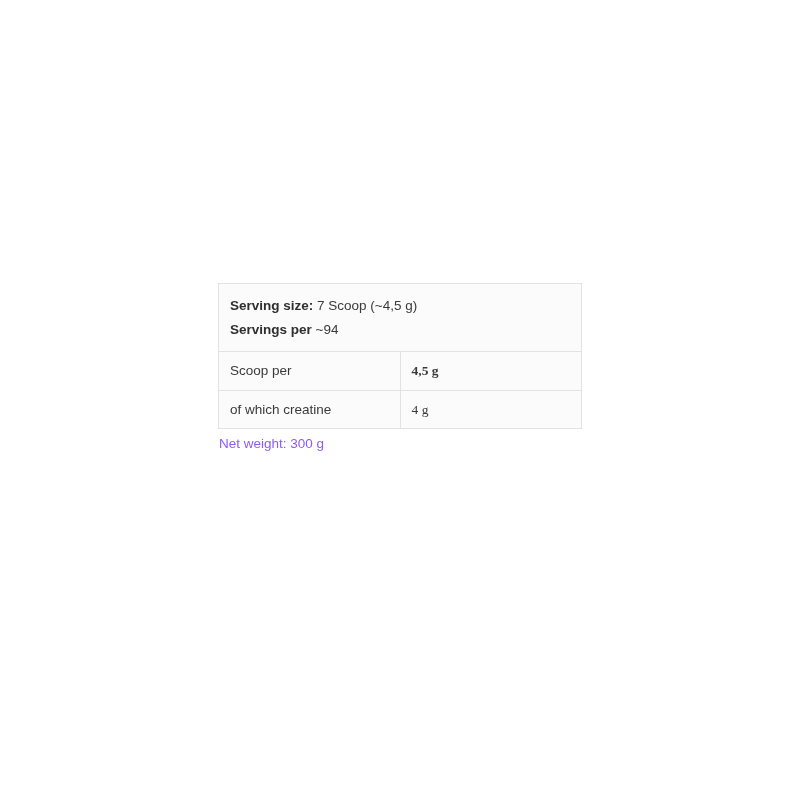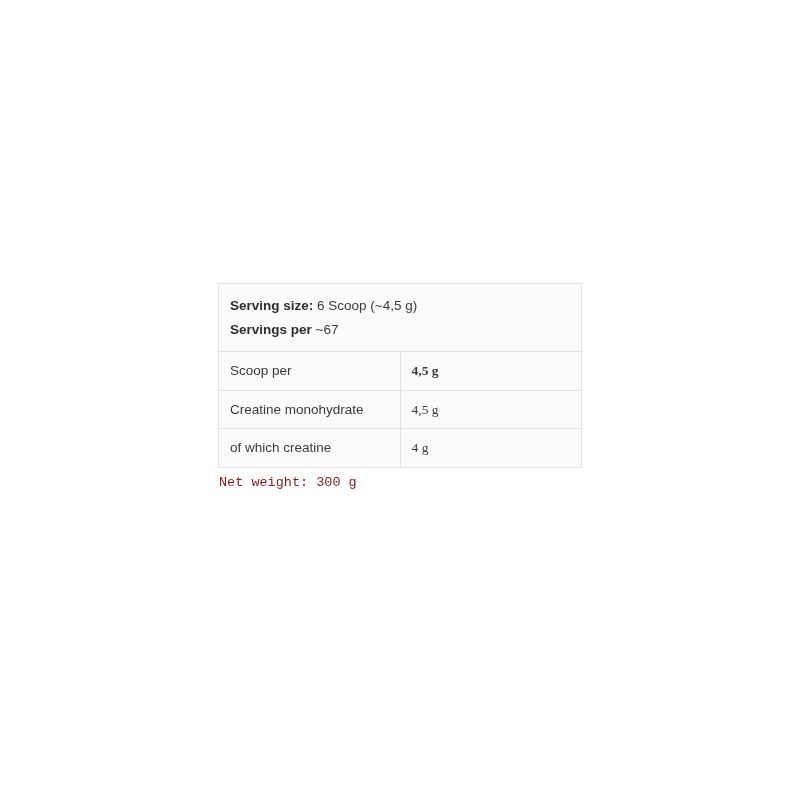"6 Scoop (~4,5 g)" span { text: 6 -> 7 }
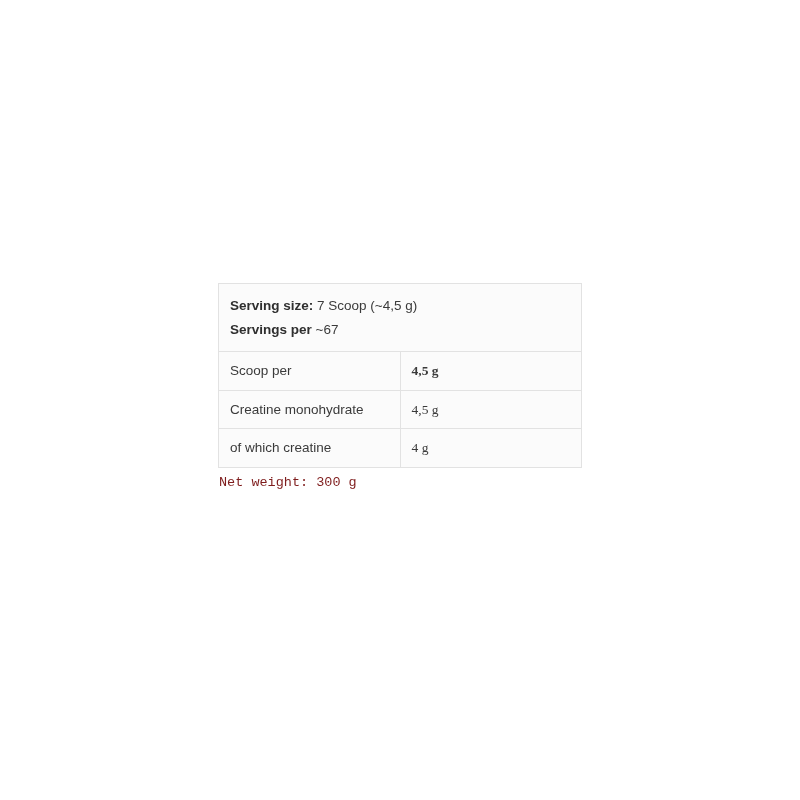"~67" span { text: 67 -> 94 }
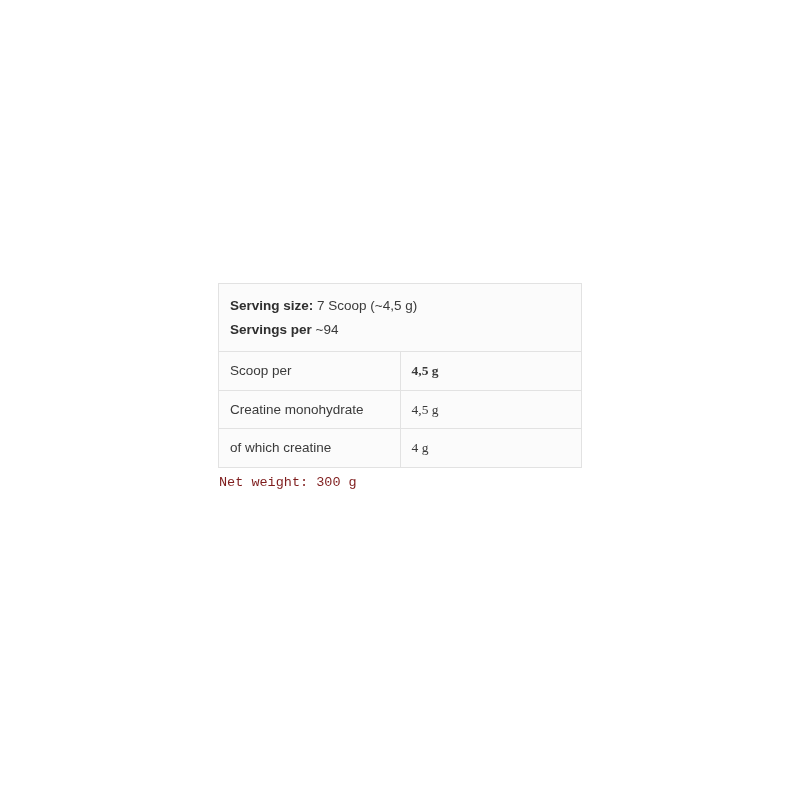"Creatine monohydrate" tr { html: <tr> <td>Creatine monohydrate</td> <td>4,5 g</td> </tr> -> none }
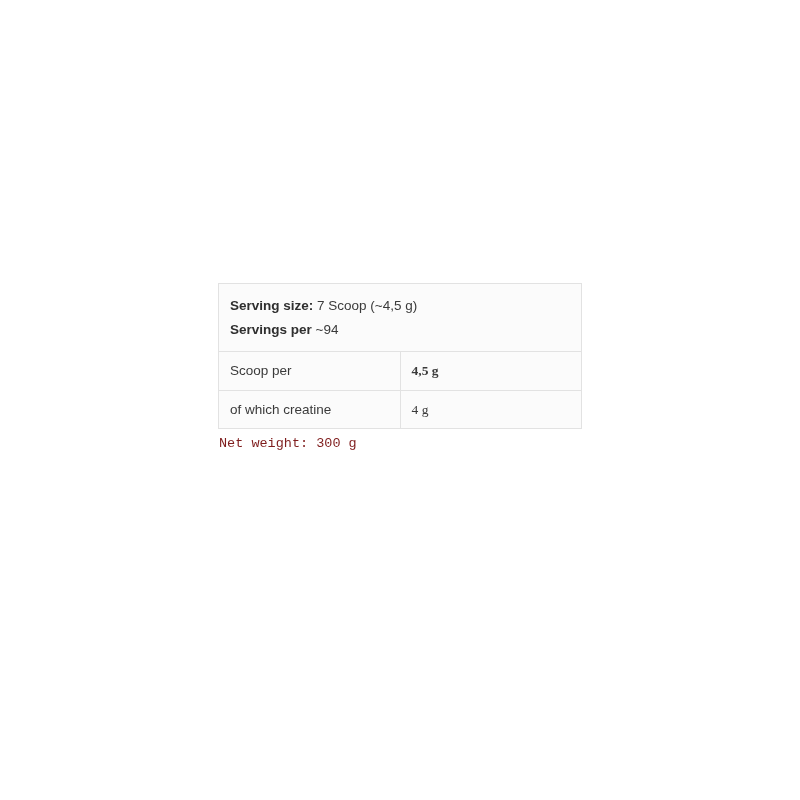"Net weight: 300 g" .net-weight { color: #7f1d1d -> #8b5cf6; font-family: Liberation Mono, monospace -> none }
